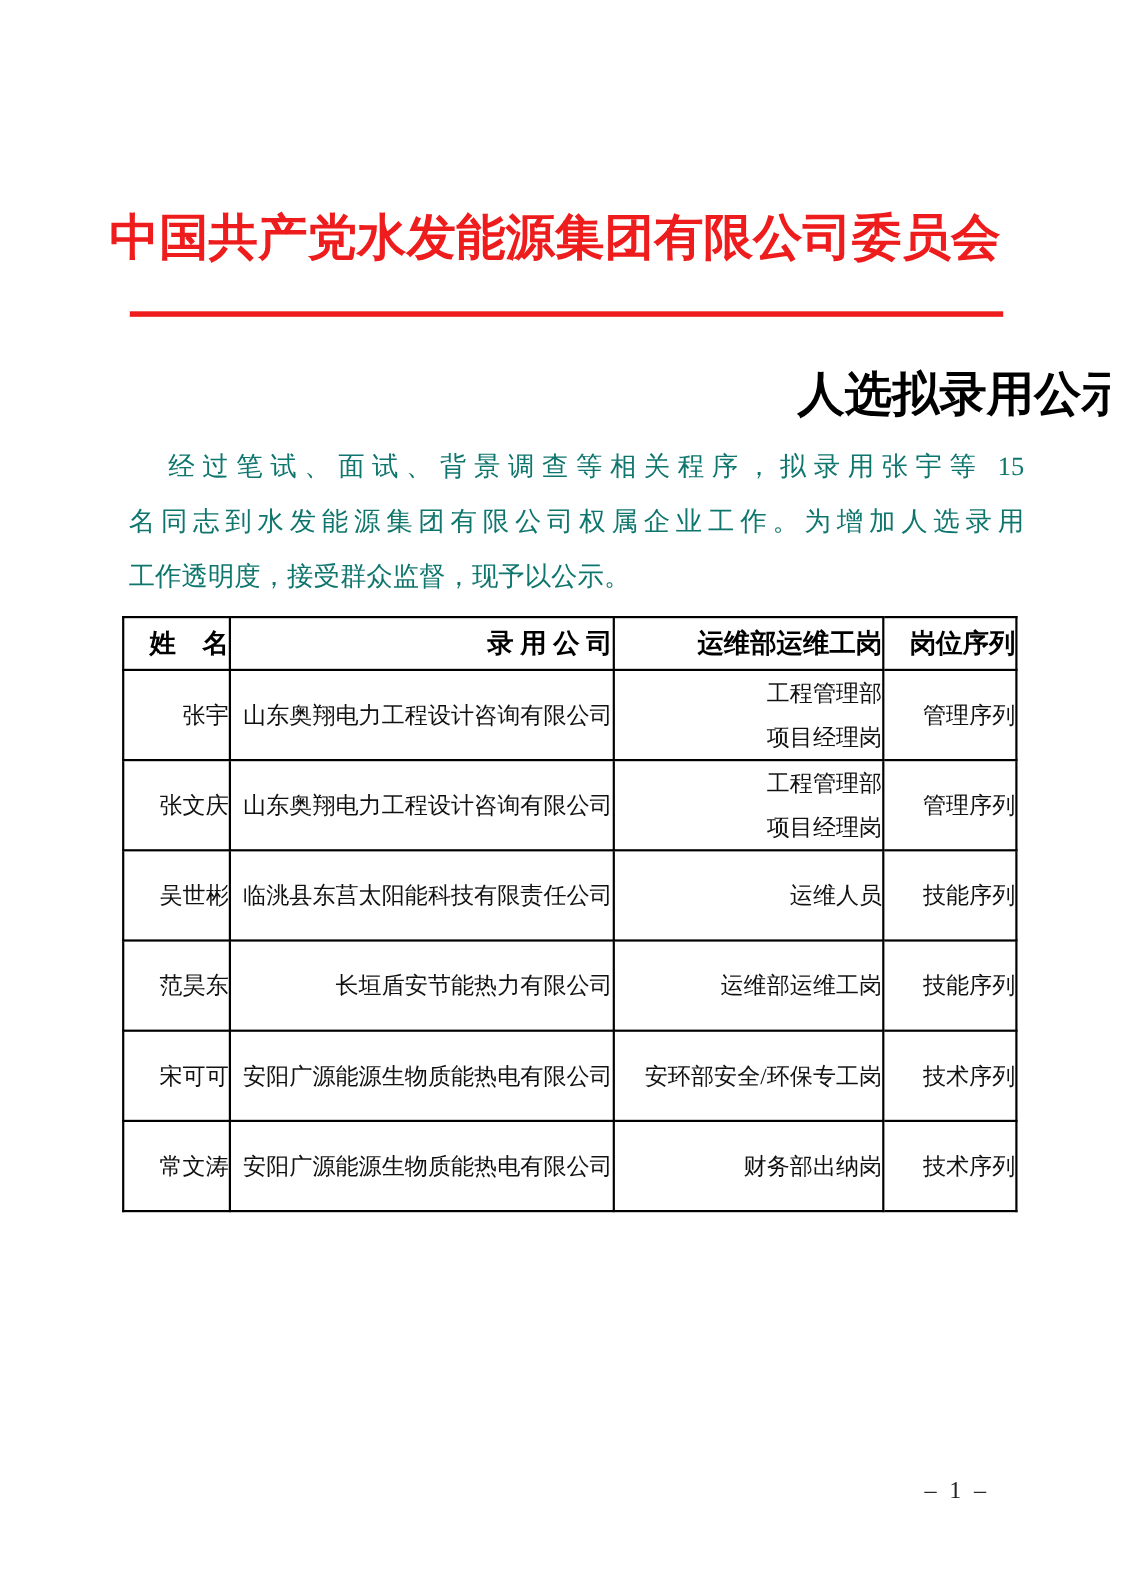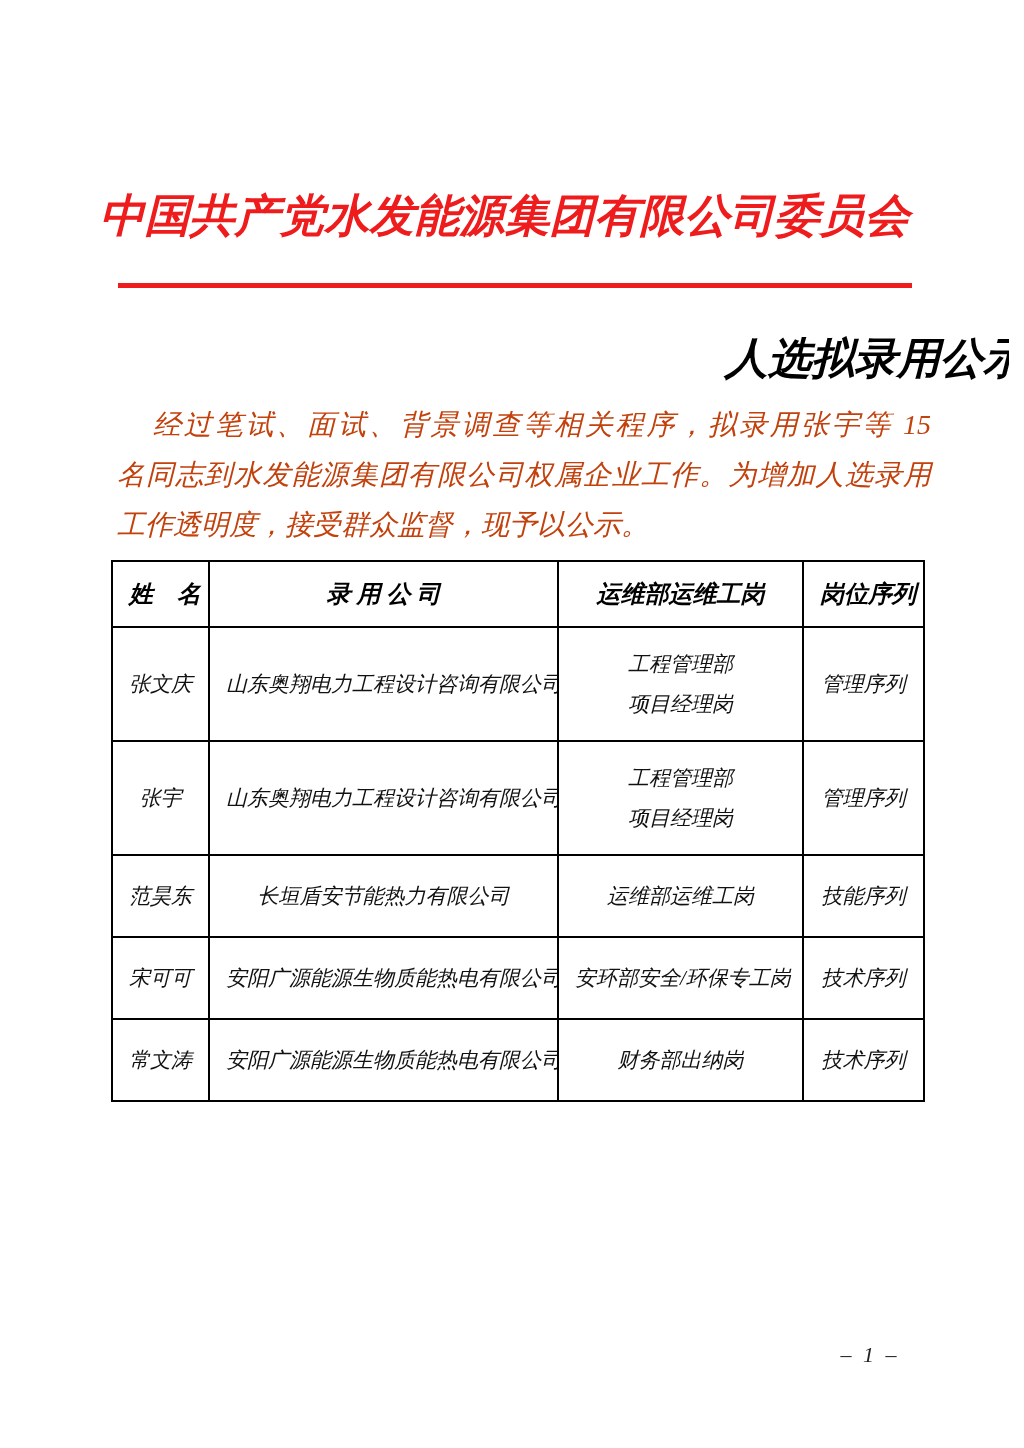"中国共产党水发能源集团有限公司委员会" .page { font-style: italic -> none }
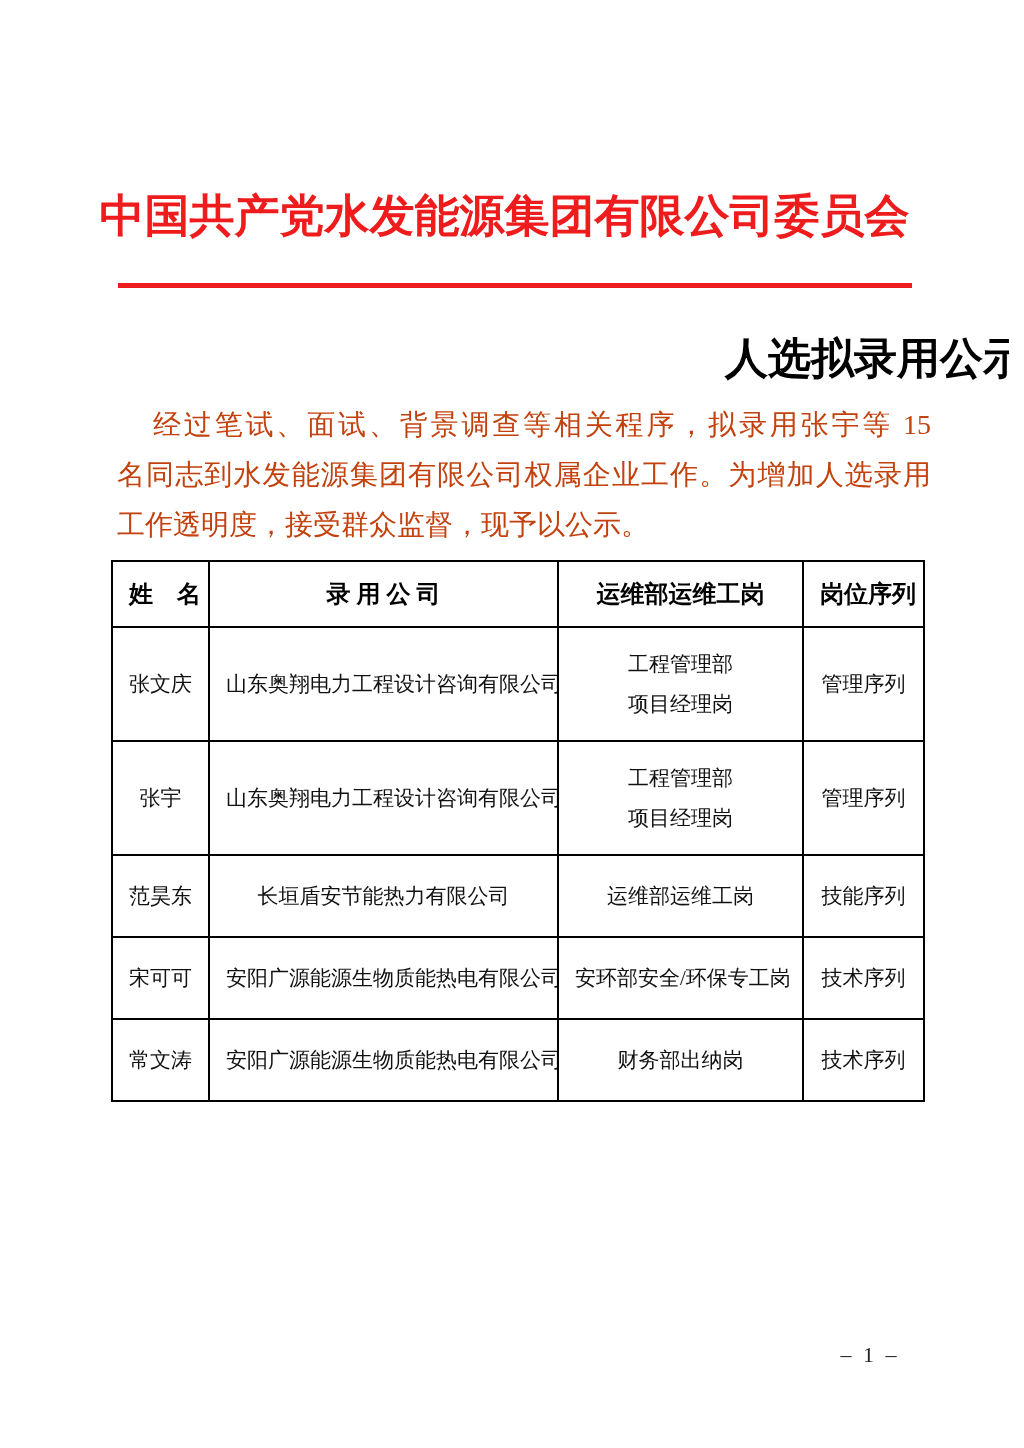"经过笔试、面试、背景调查等相关程序，拟录用张宇等 15" .intro { color: #c2410c -> #0f766e; font-size: 28px -> 24px }
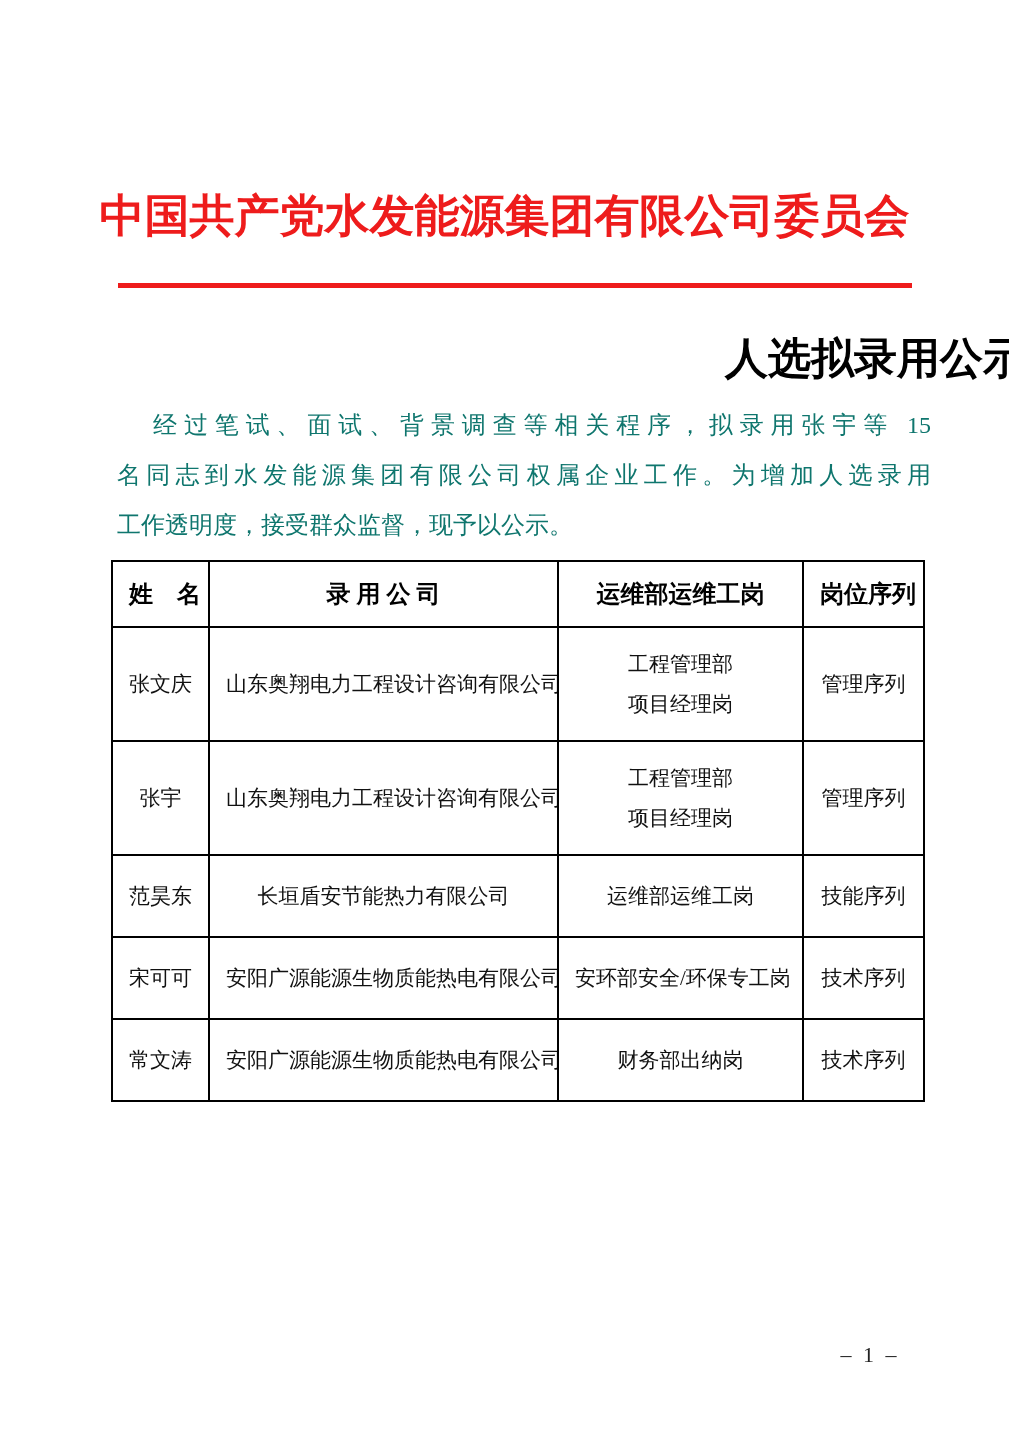"姓 名" .roster th, .roster td { padding: 16px -> 0; text-align: center -> right }
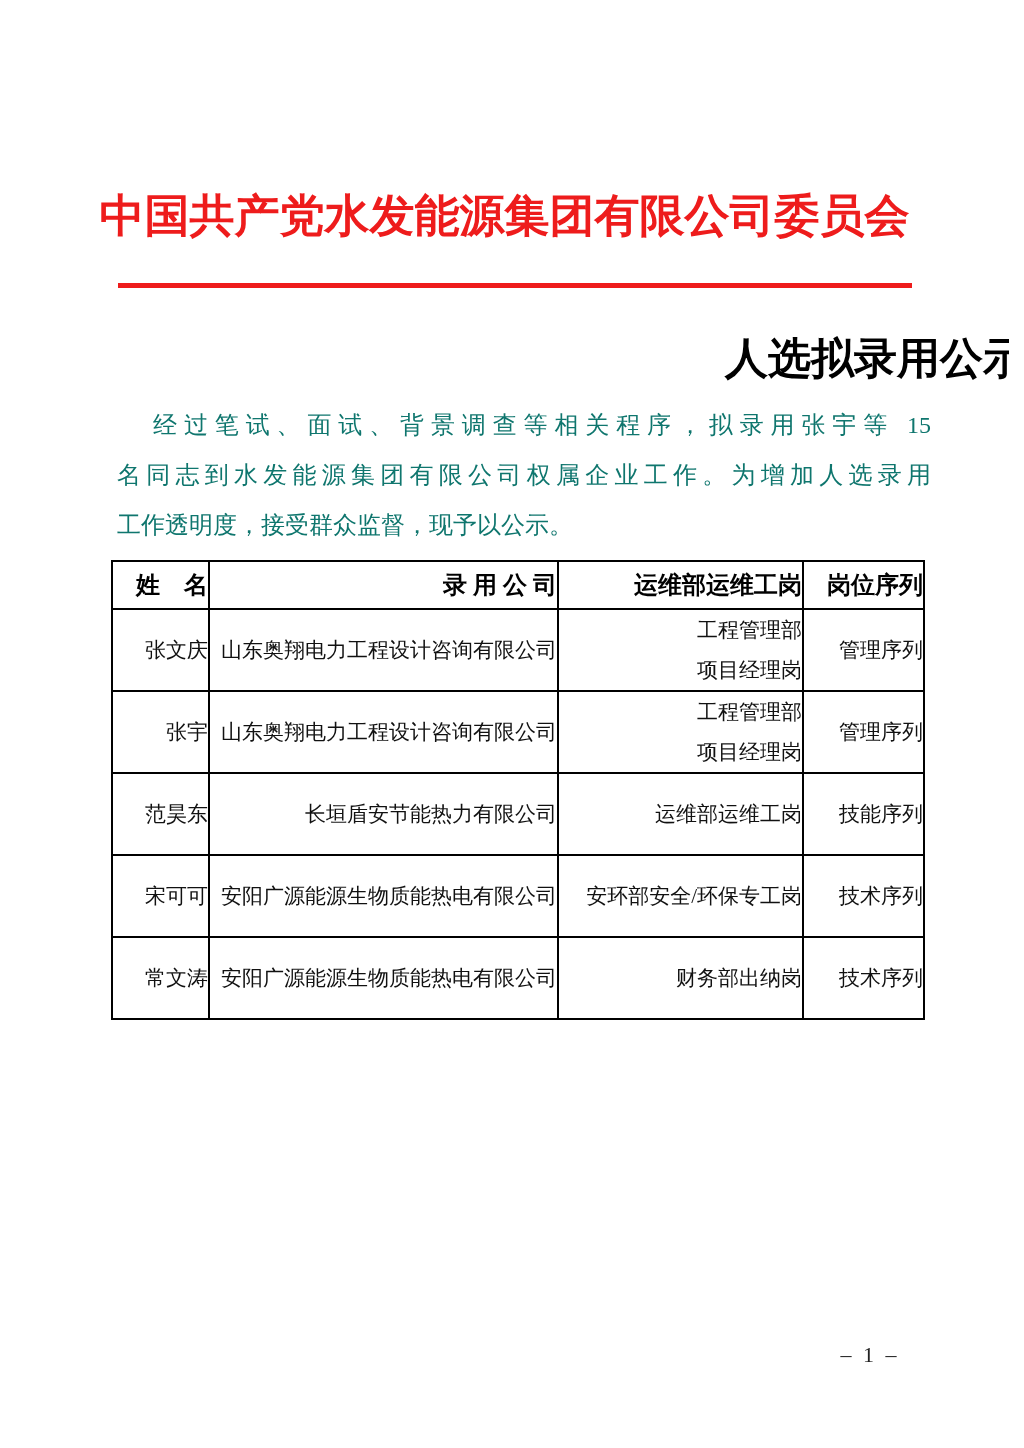"张文庆" tr { order: before "张宇" -> after "张宇" }
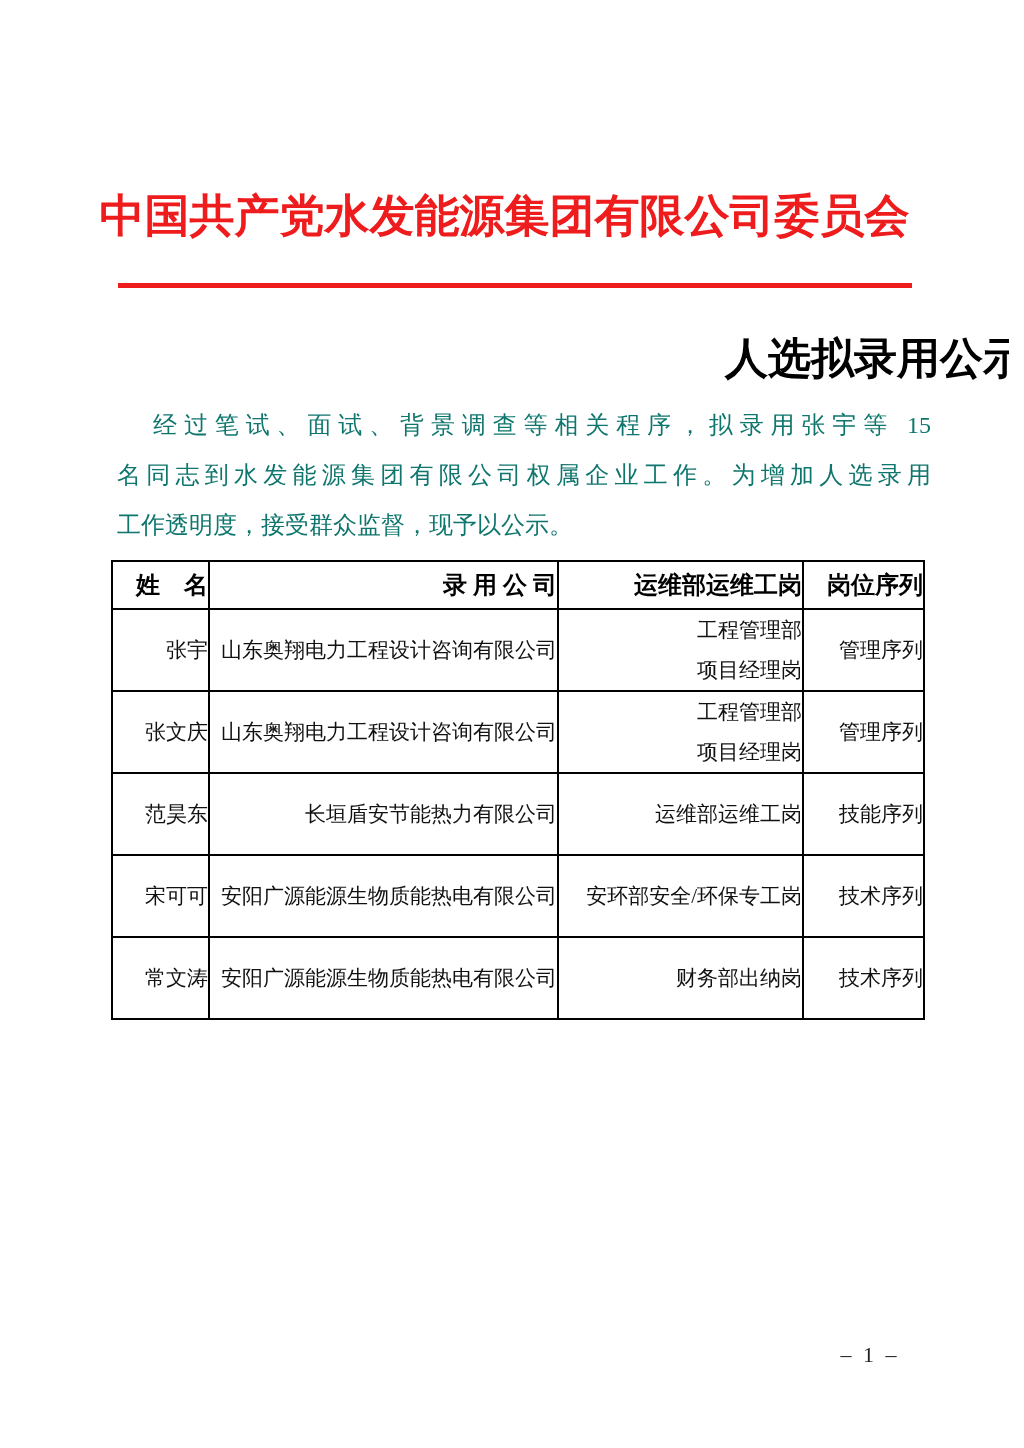"吴世彬" tr { html: none -> <tr> <td>吴世彬</td> <td>临洮县东莒太阳能科技有限责任公司</td> <td>运维人员</td> <td>技能序列</td> </tr> }
